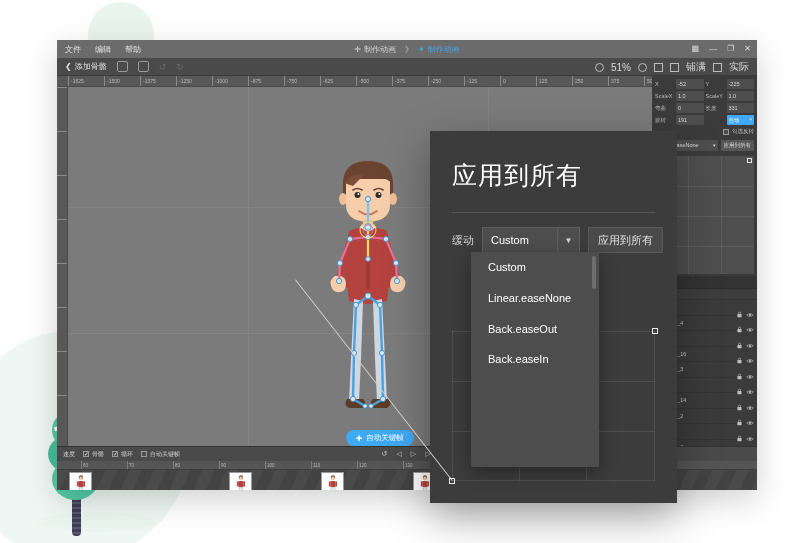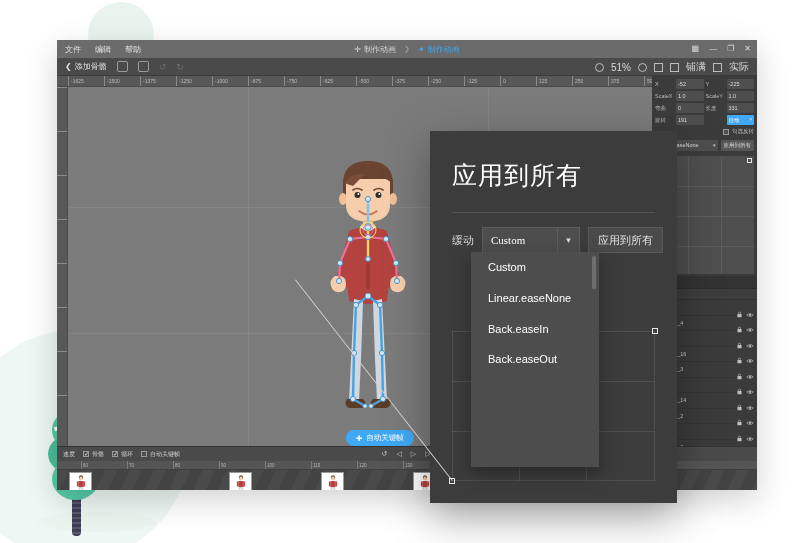"缓动" .modal .m-row { font-family: Liberation Serif, serif -> none }
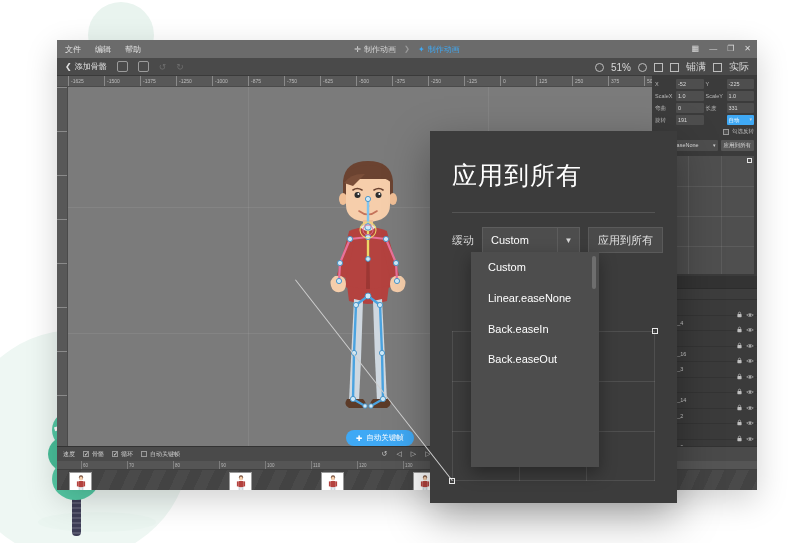"Back.easeIn" div.opt { order: before "Back.easeOut" -> after "Back.easeOut" }
